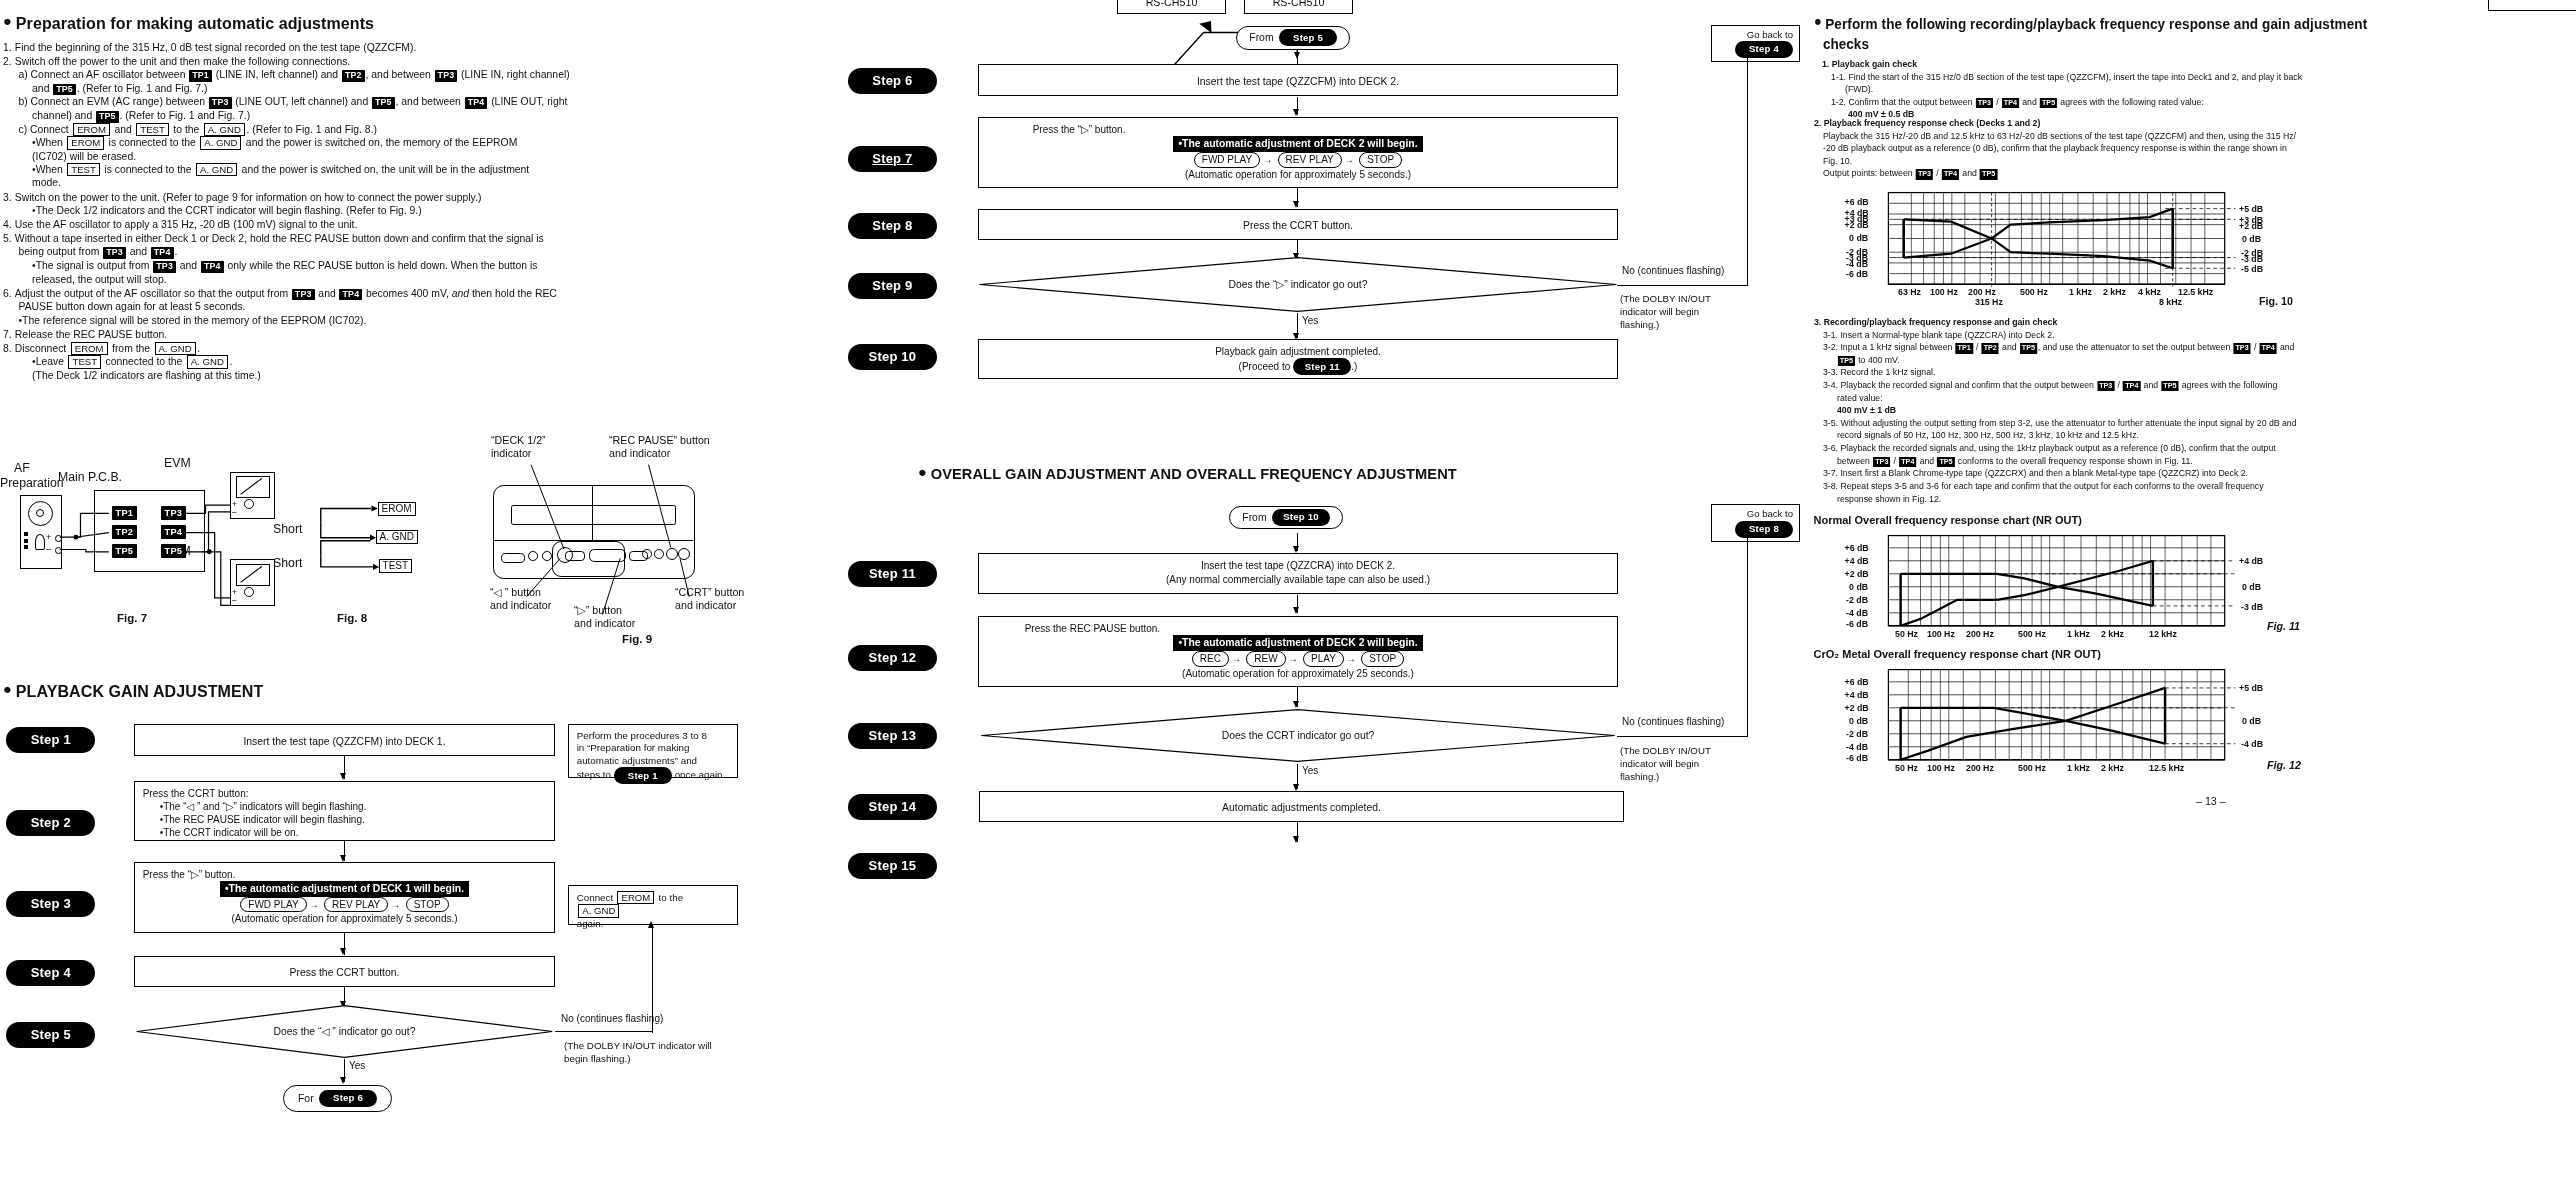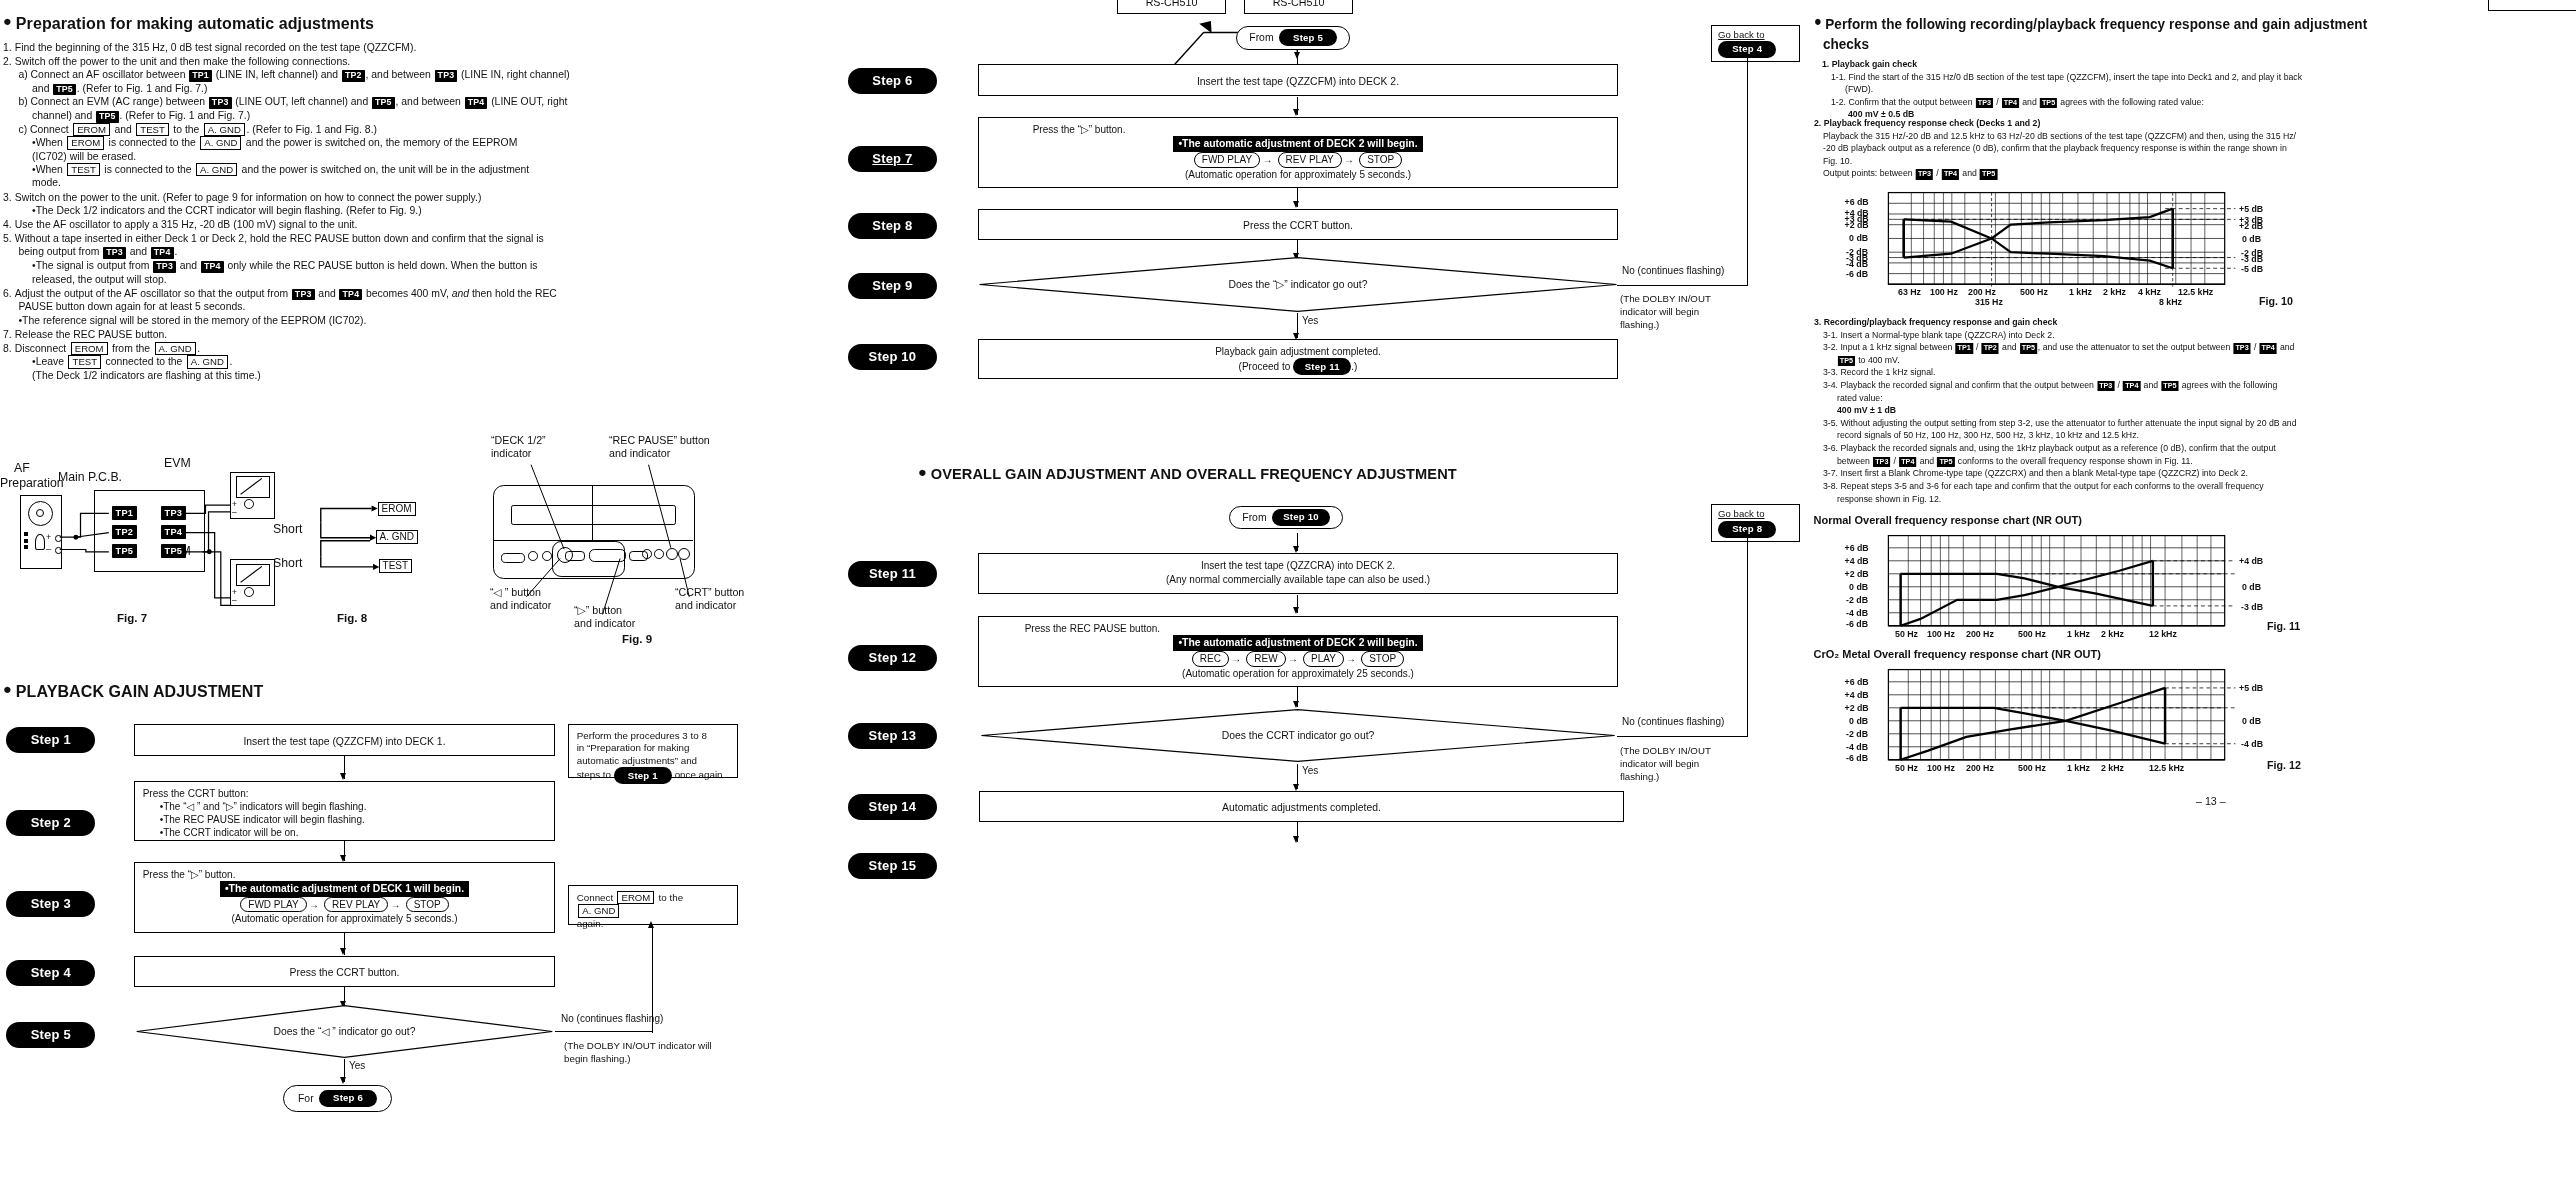"Go back to" .gobox { text-align: left -> right; text-decoration: underline -> none }
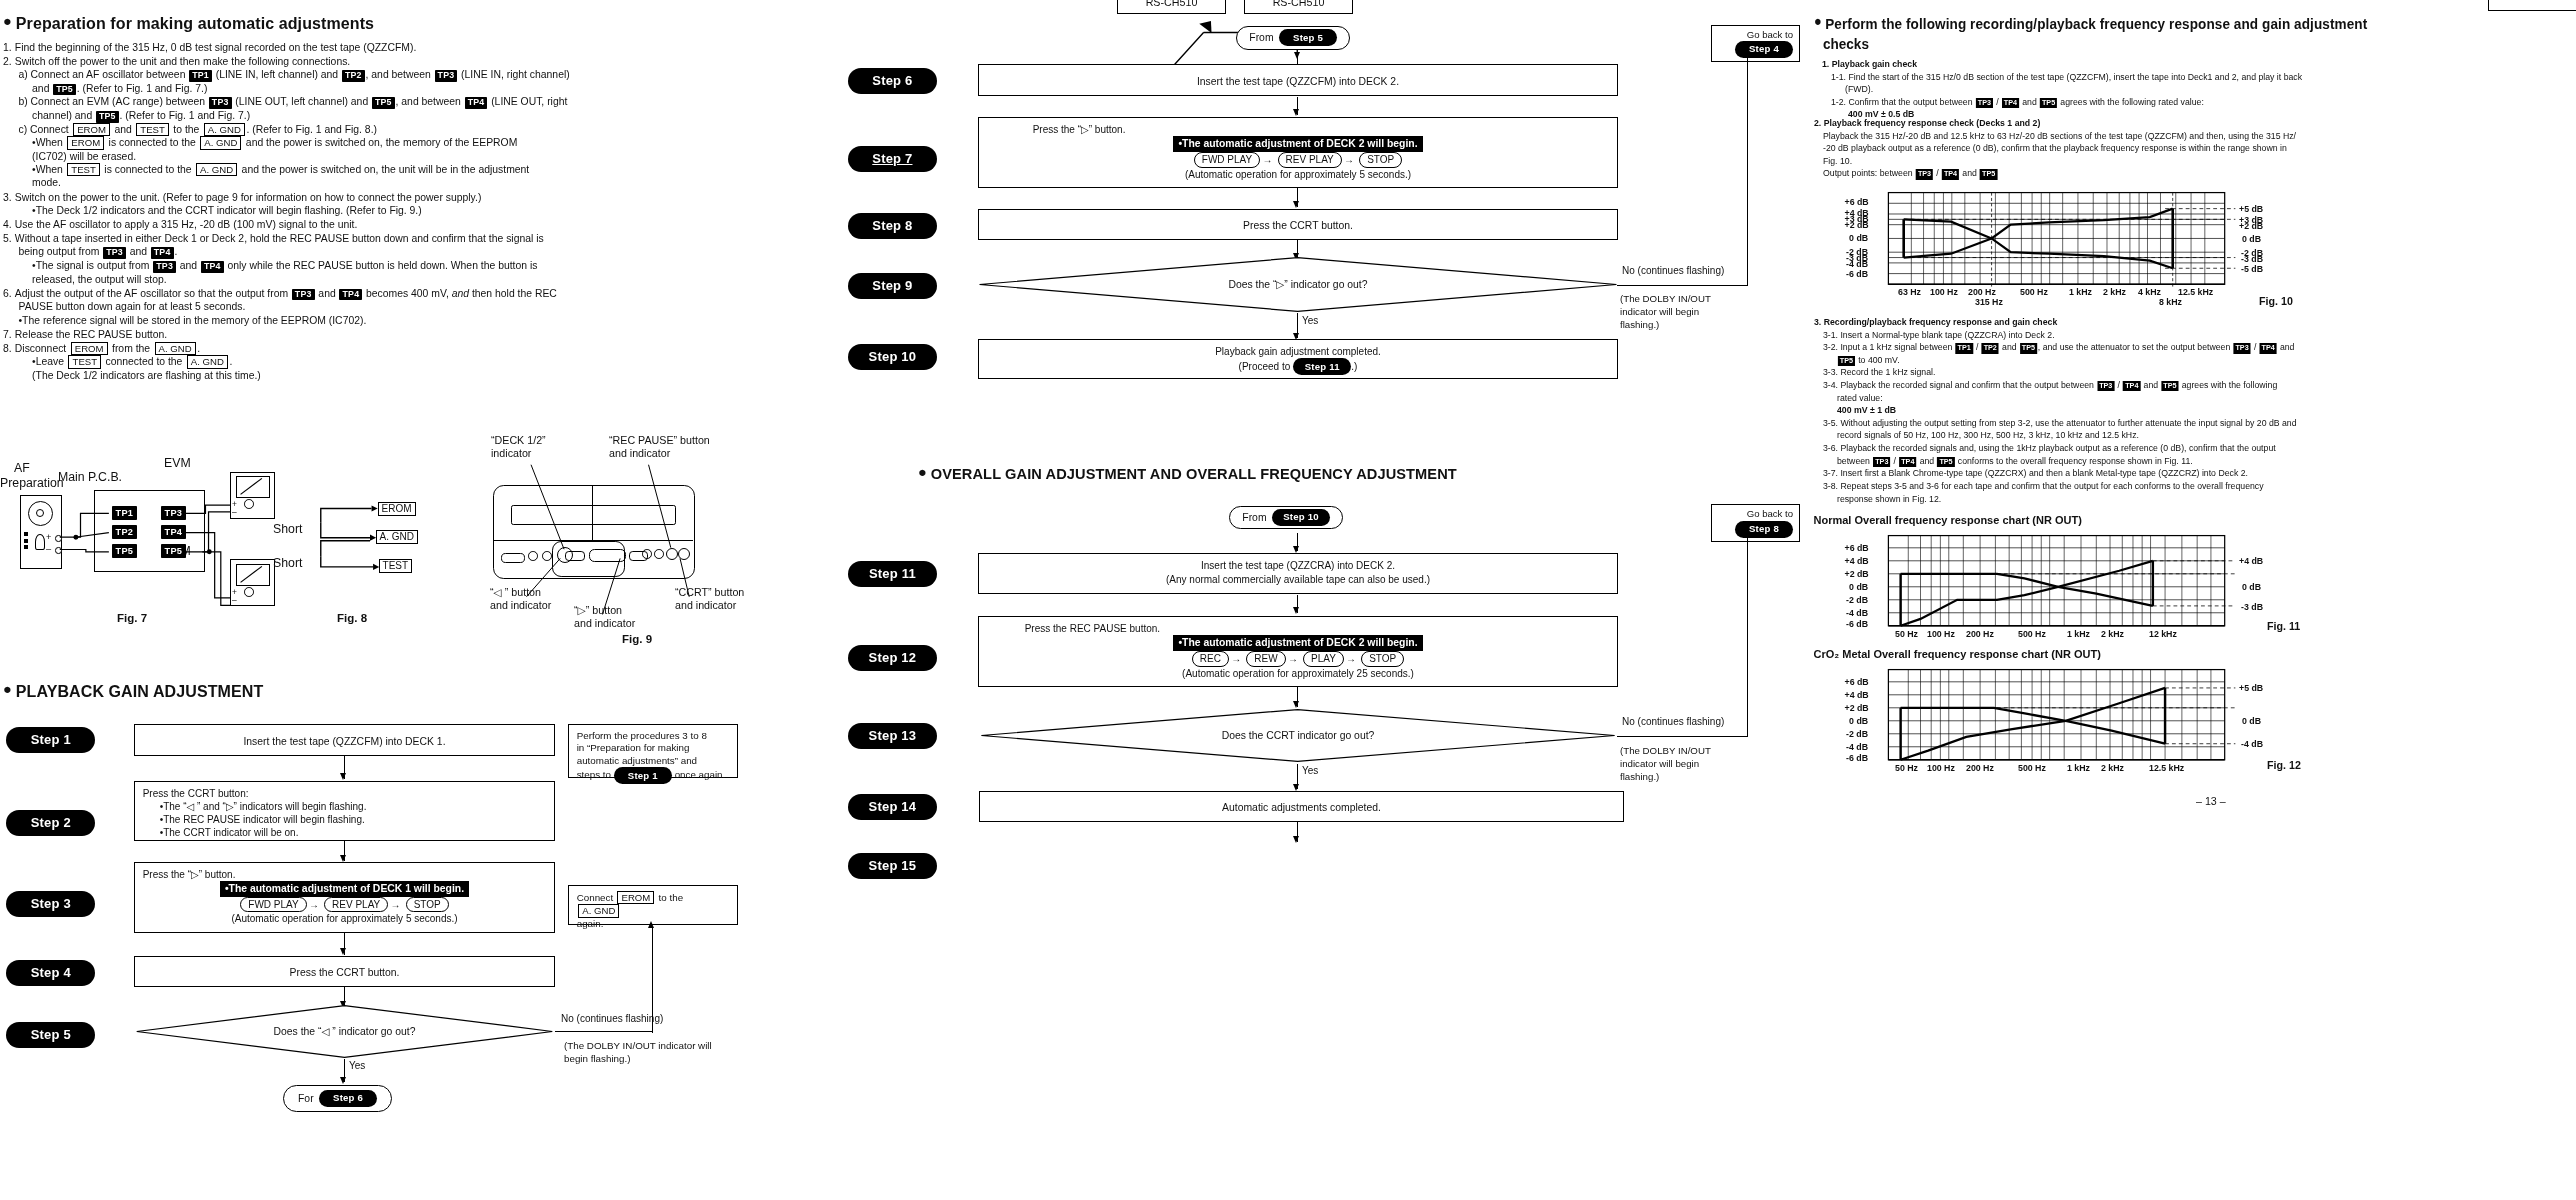"Fig. 11" .figcap { font-style: none -> italic }
